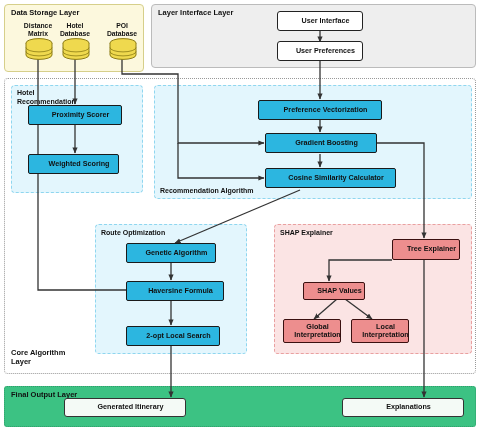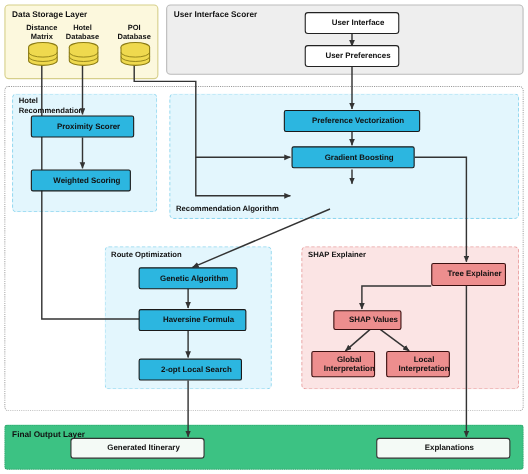"User Interface Scorer" div.layer-title { text: User Interface Scorer -> Layer Interface Layer }
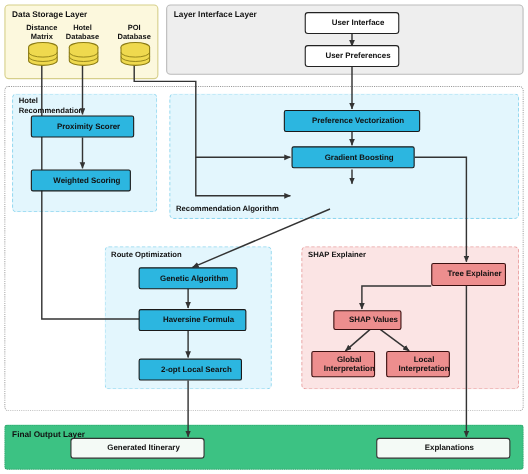"Cosine Similarity Calculator" div.node { html: none -> <div>Cosine Similarity Calculator</div> }
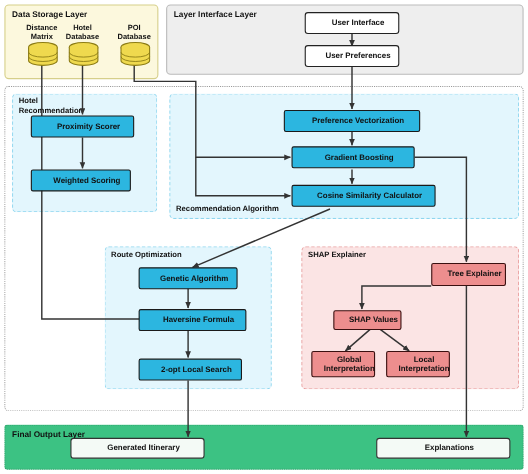"Core Algorithm" div.layer-title { html: none -> <div>Core Algorithm Layer</div> }
